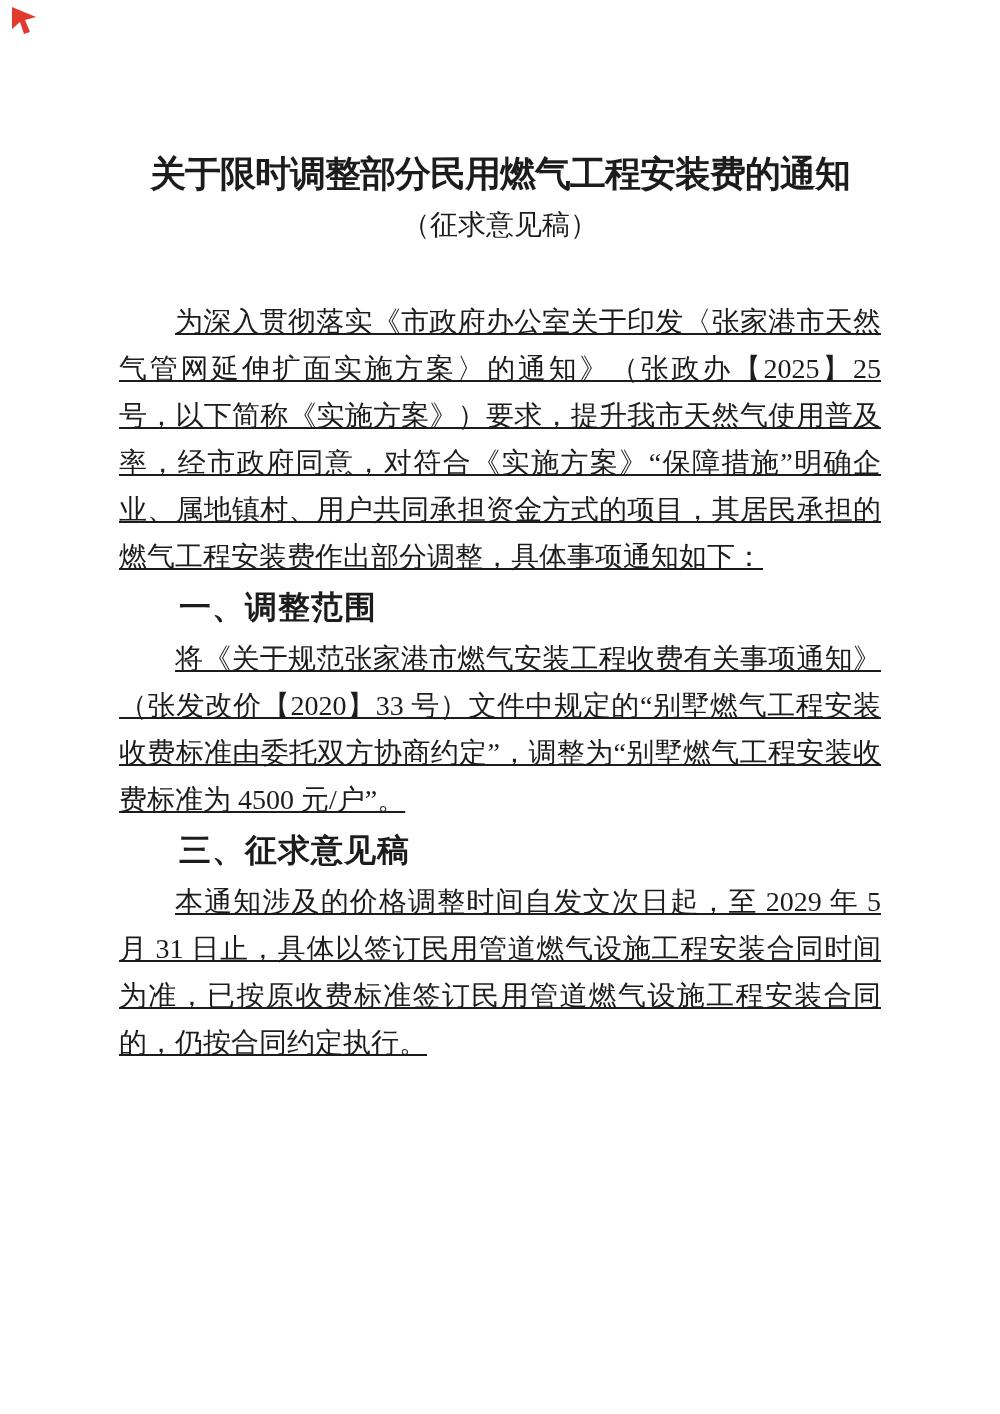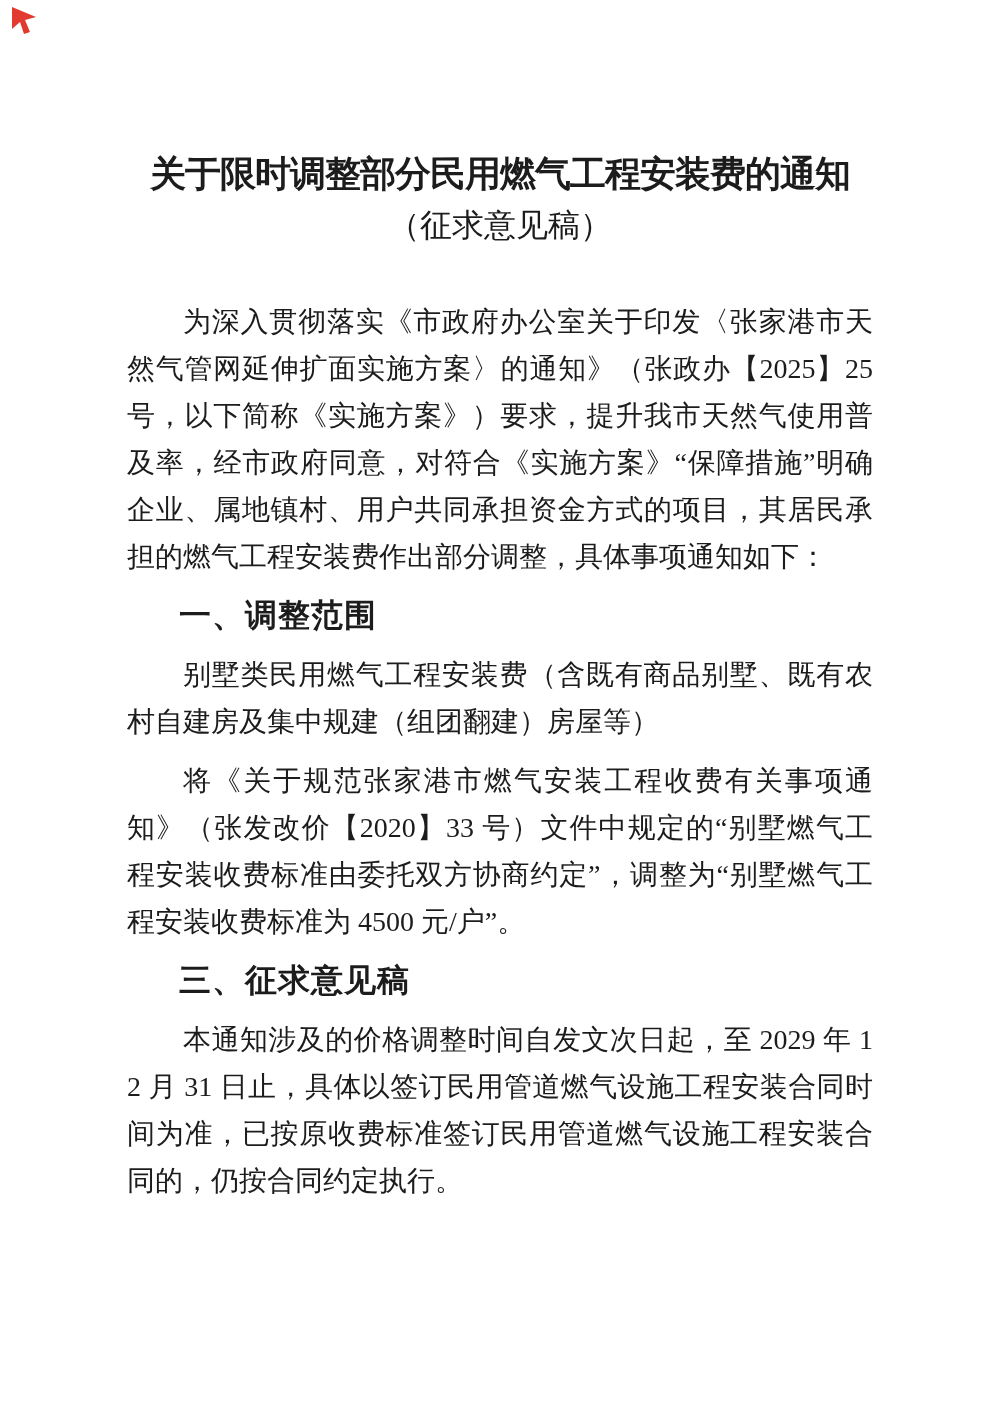"（征求意见稿）" .subtitle { font-size: 32px -> 28px }
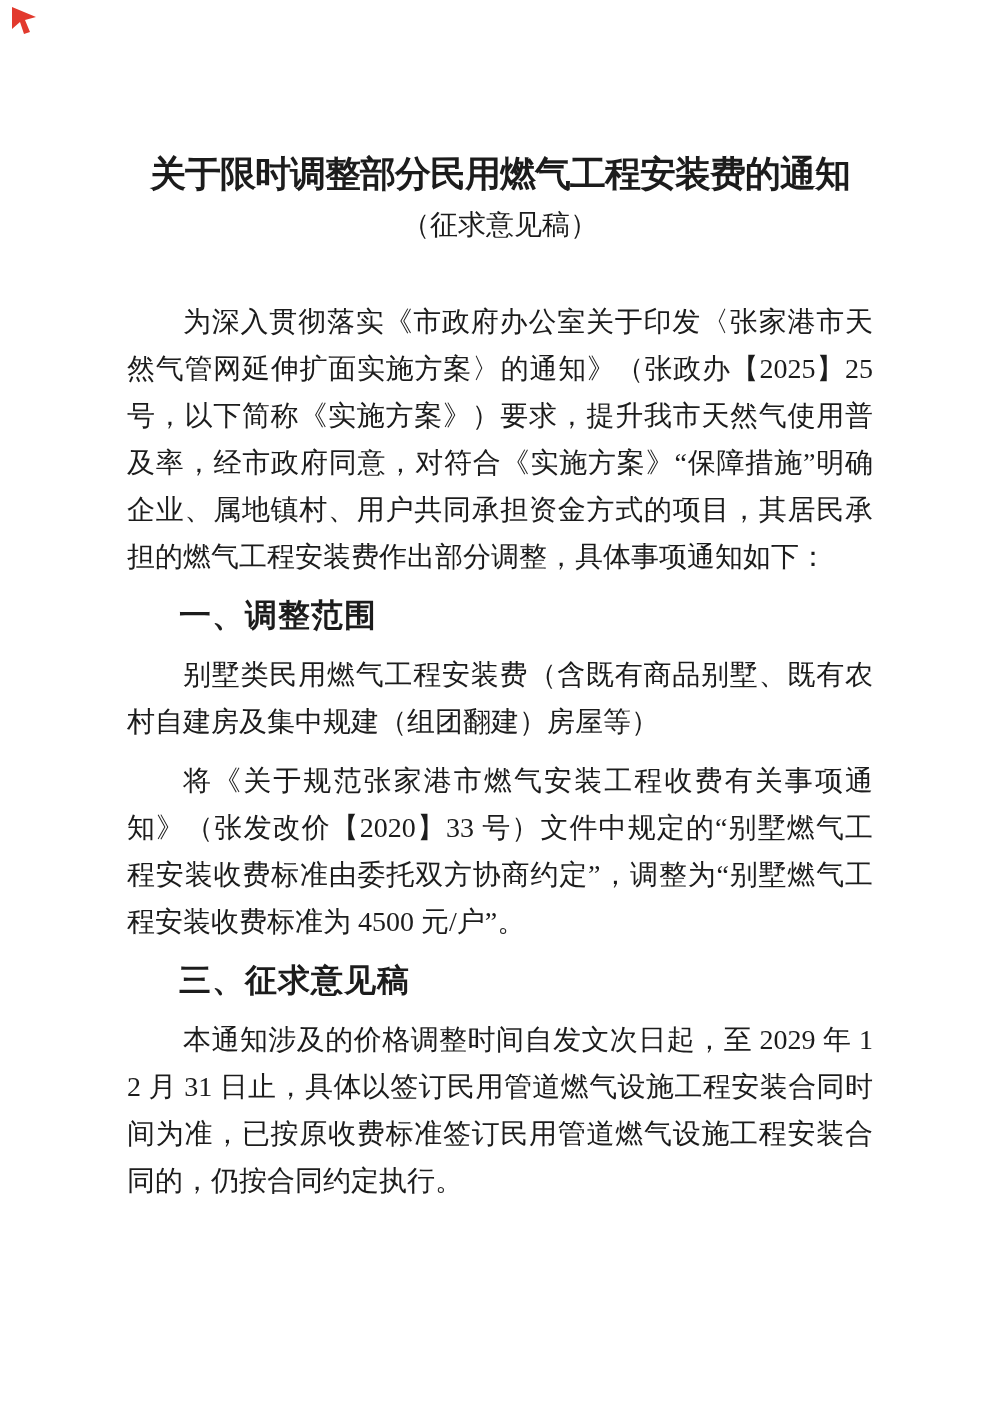"为深入贯彻落实《市政府办公室关于印发〈张家港市天然气管网延伸扩面实施方案〉的通知" .body p { margin: 12px -> 4px; text-decoration: none -> underline }
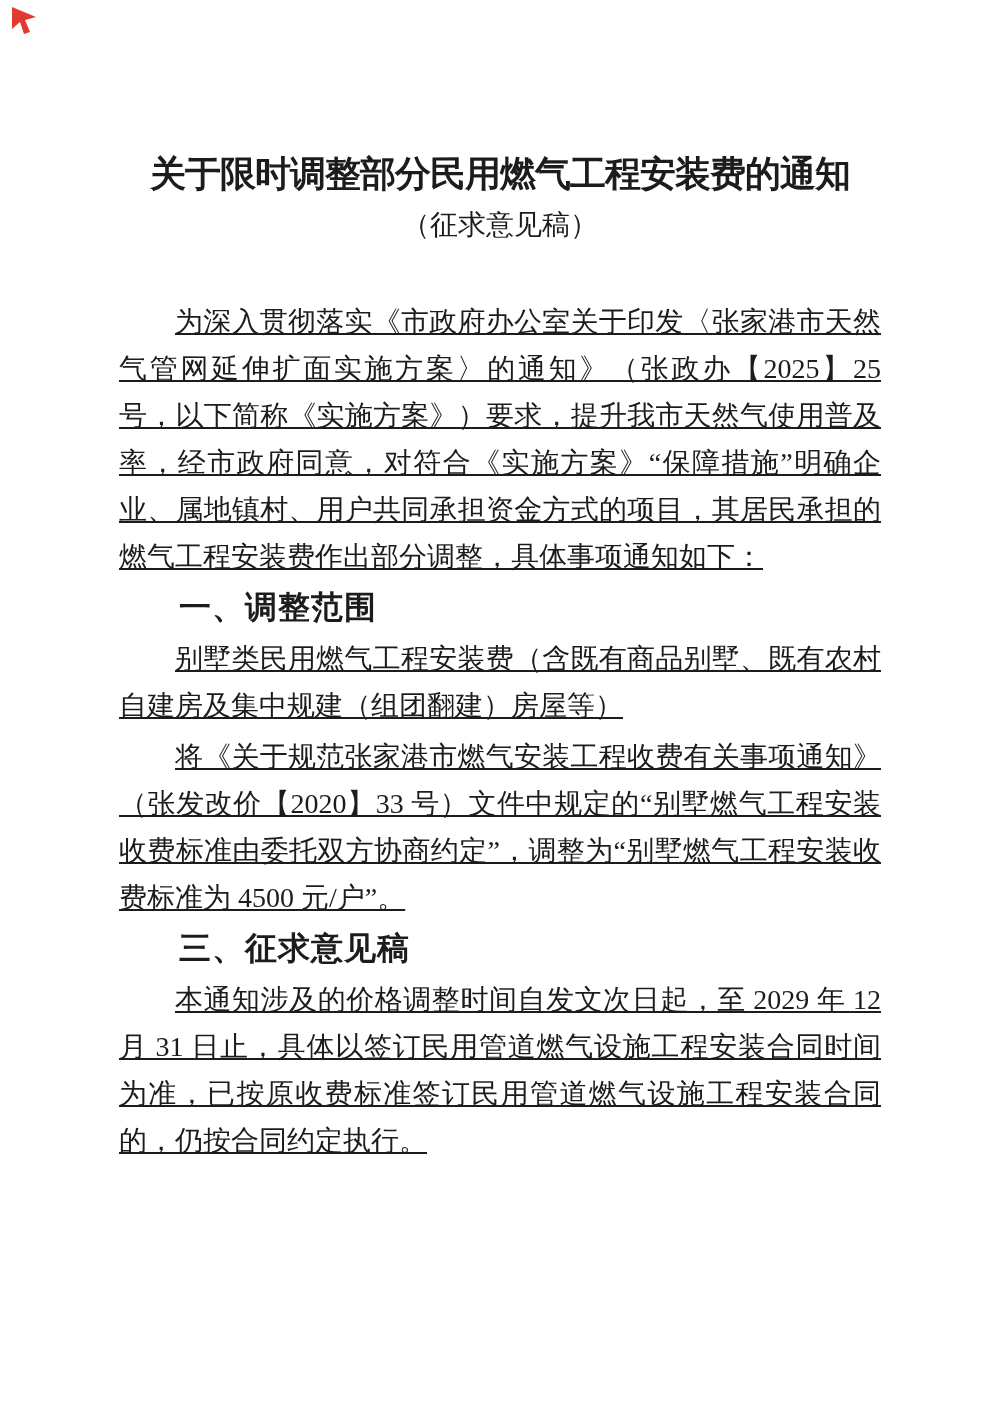"别墅类民用燃气工程安装费（含既有商品别墅、既有农村自建房及集中规建（组团翻建）房" p { html: <p>别墅类民用燃气工程安装费（含既有商品别墅、既有农村自建房及集中规建（组团翻建）房屋等）</p> -> none }
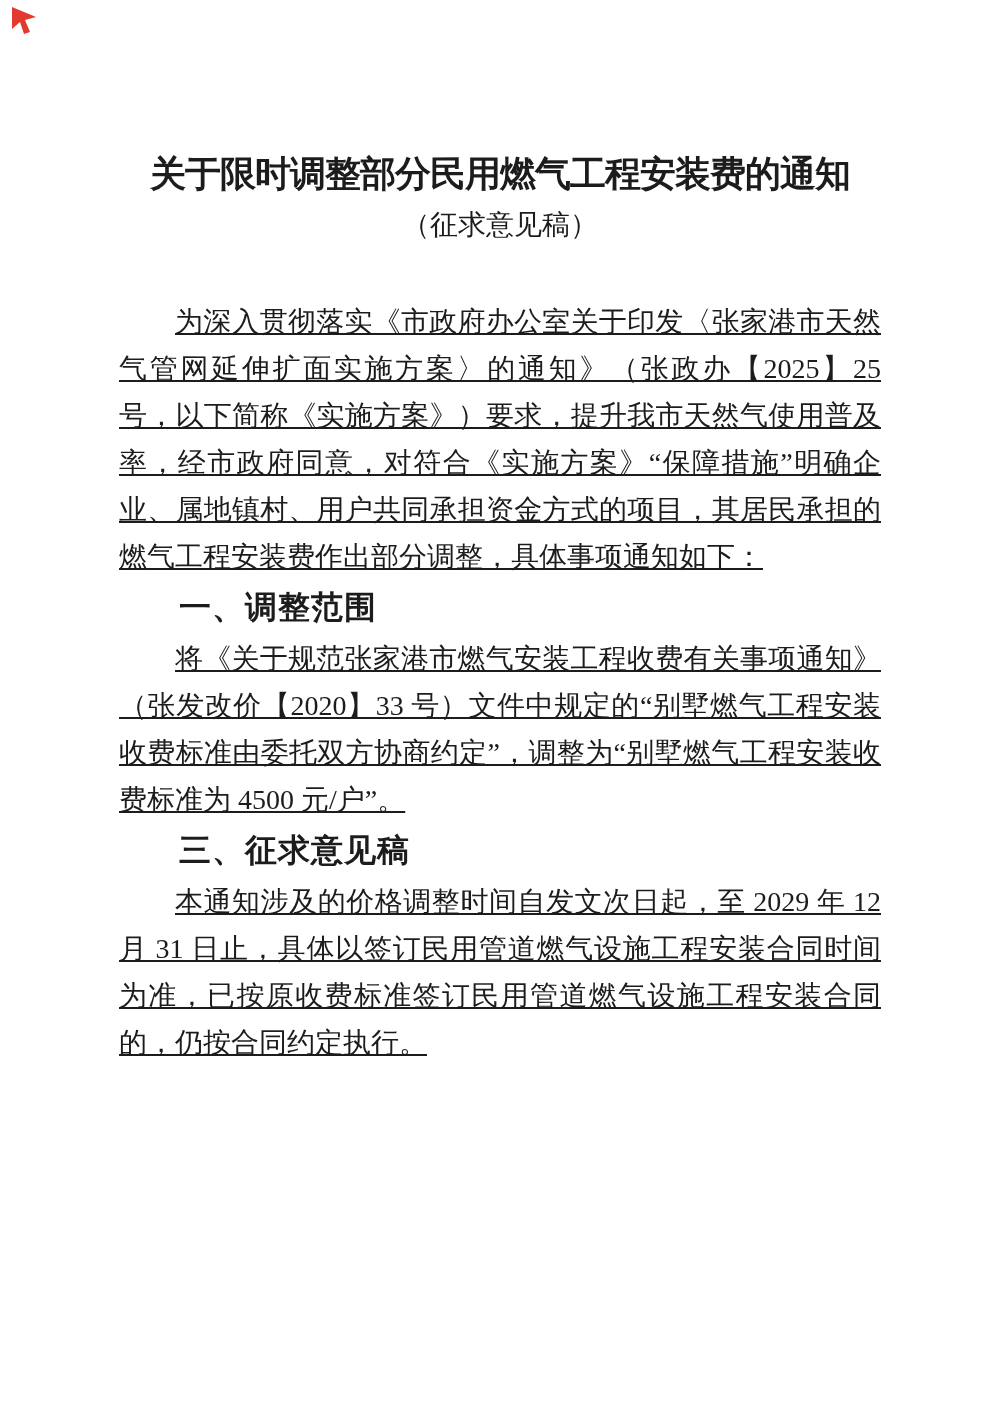"本通知涉及的价格调整时间自发文次日起，至 2029 年 12 月" p { text: 12 -> 5 }
